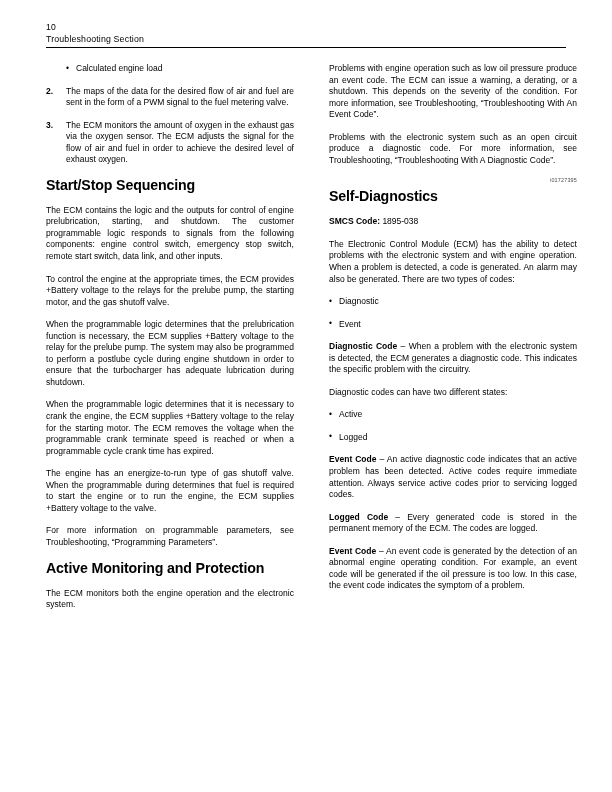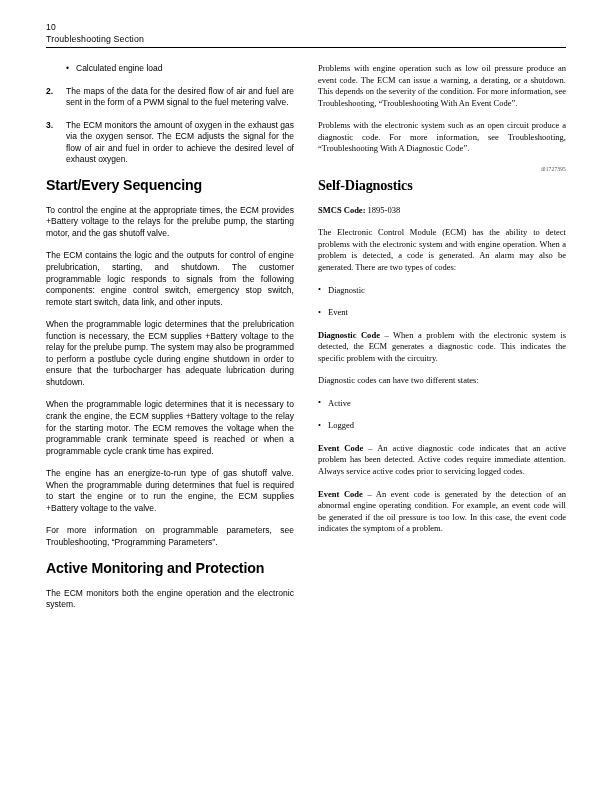"Problems with engine operation such" .col-right { font-family: Liberation Serif, serif -> none; left: 318px -> 329px }
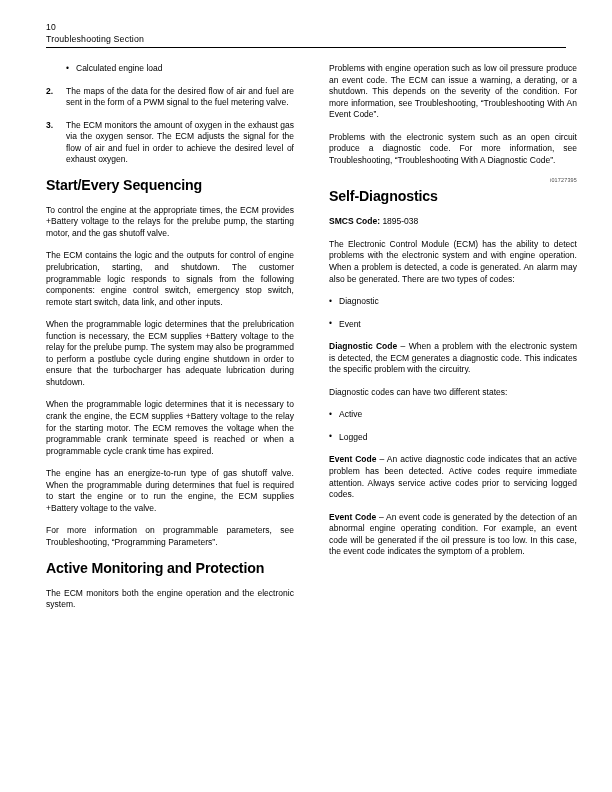"Start/Every Sequencing" h2.heading { text: Start/Every -> Start/Stop }
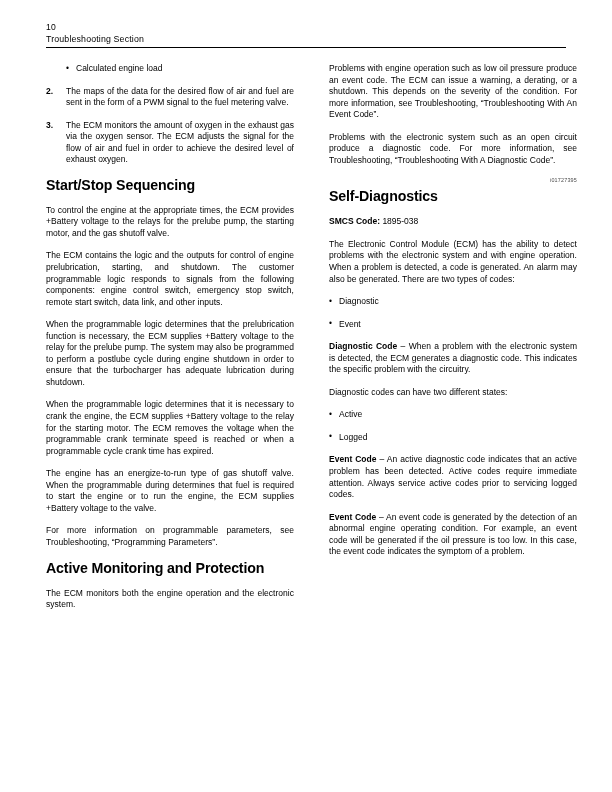"To control the engine at" p.body { order: before "The ECM contains the logic" -> after "The ECM contains the logic" }
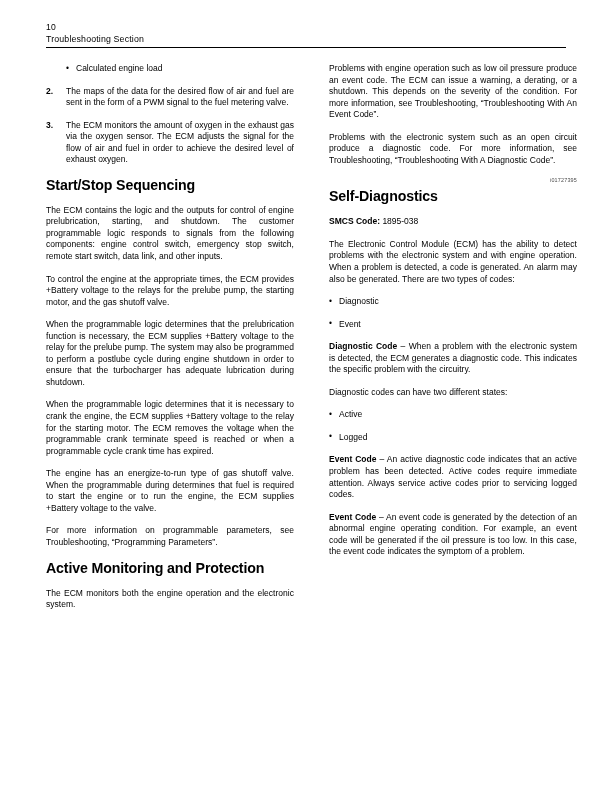"Logged Code – Every generated" p.body { html: none -> <p><span>Logged Code</span><span> – </span><span>Every generated code is stored in the permanent memory of the ECM. The codes are logged.</span></p> }
